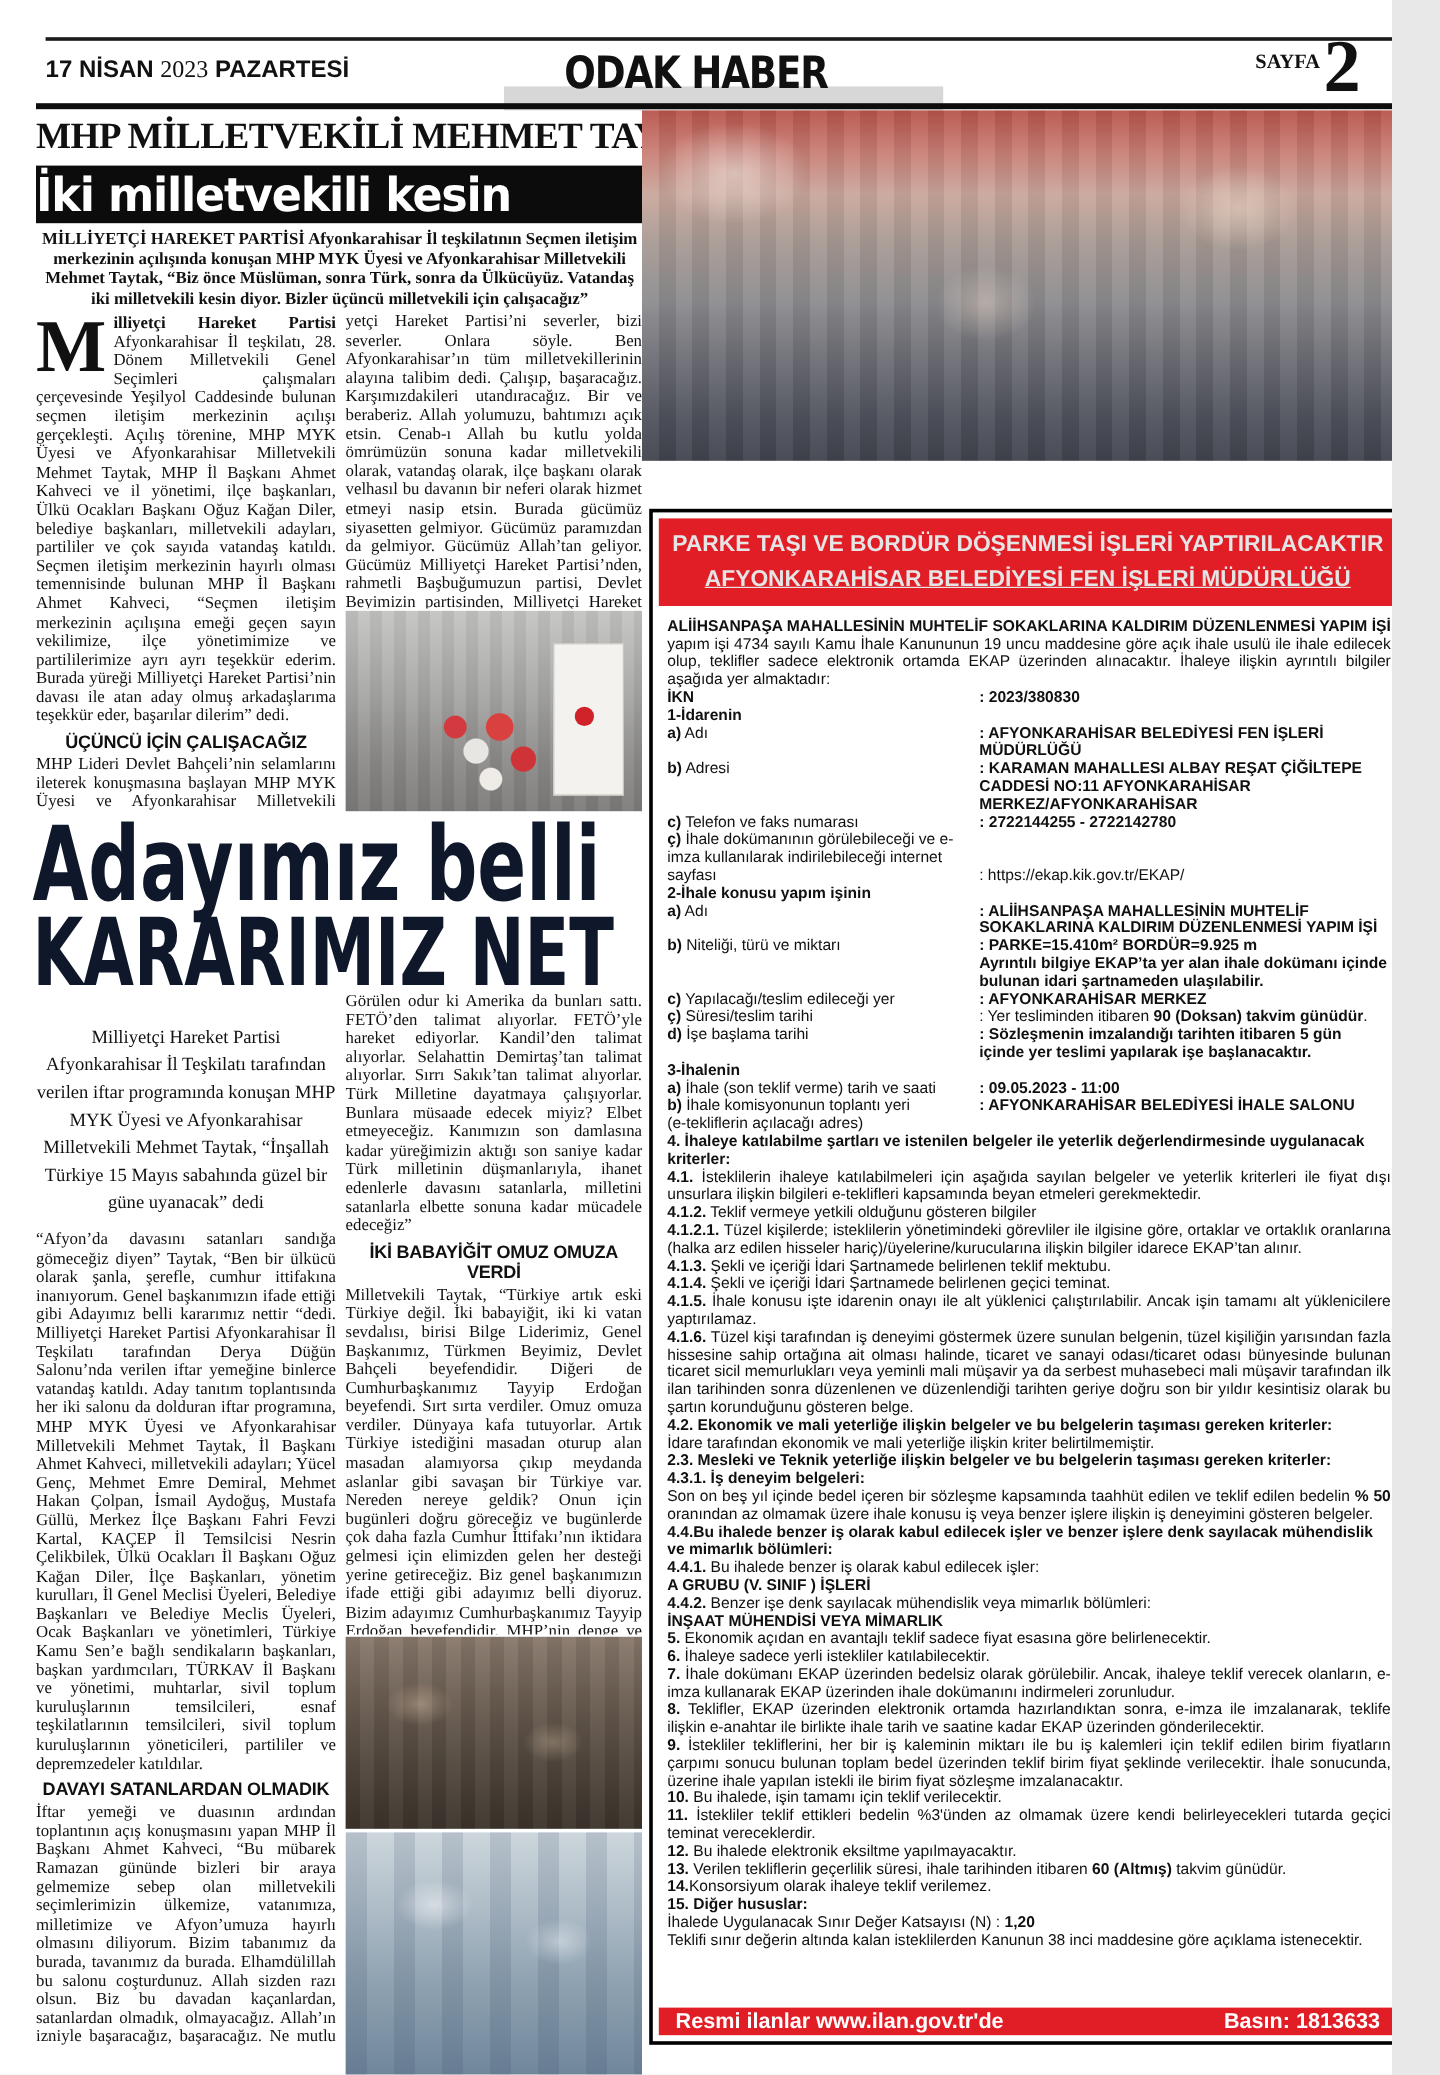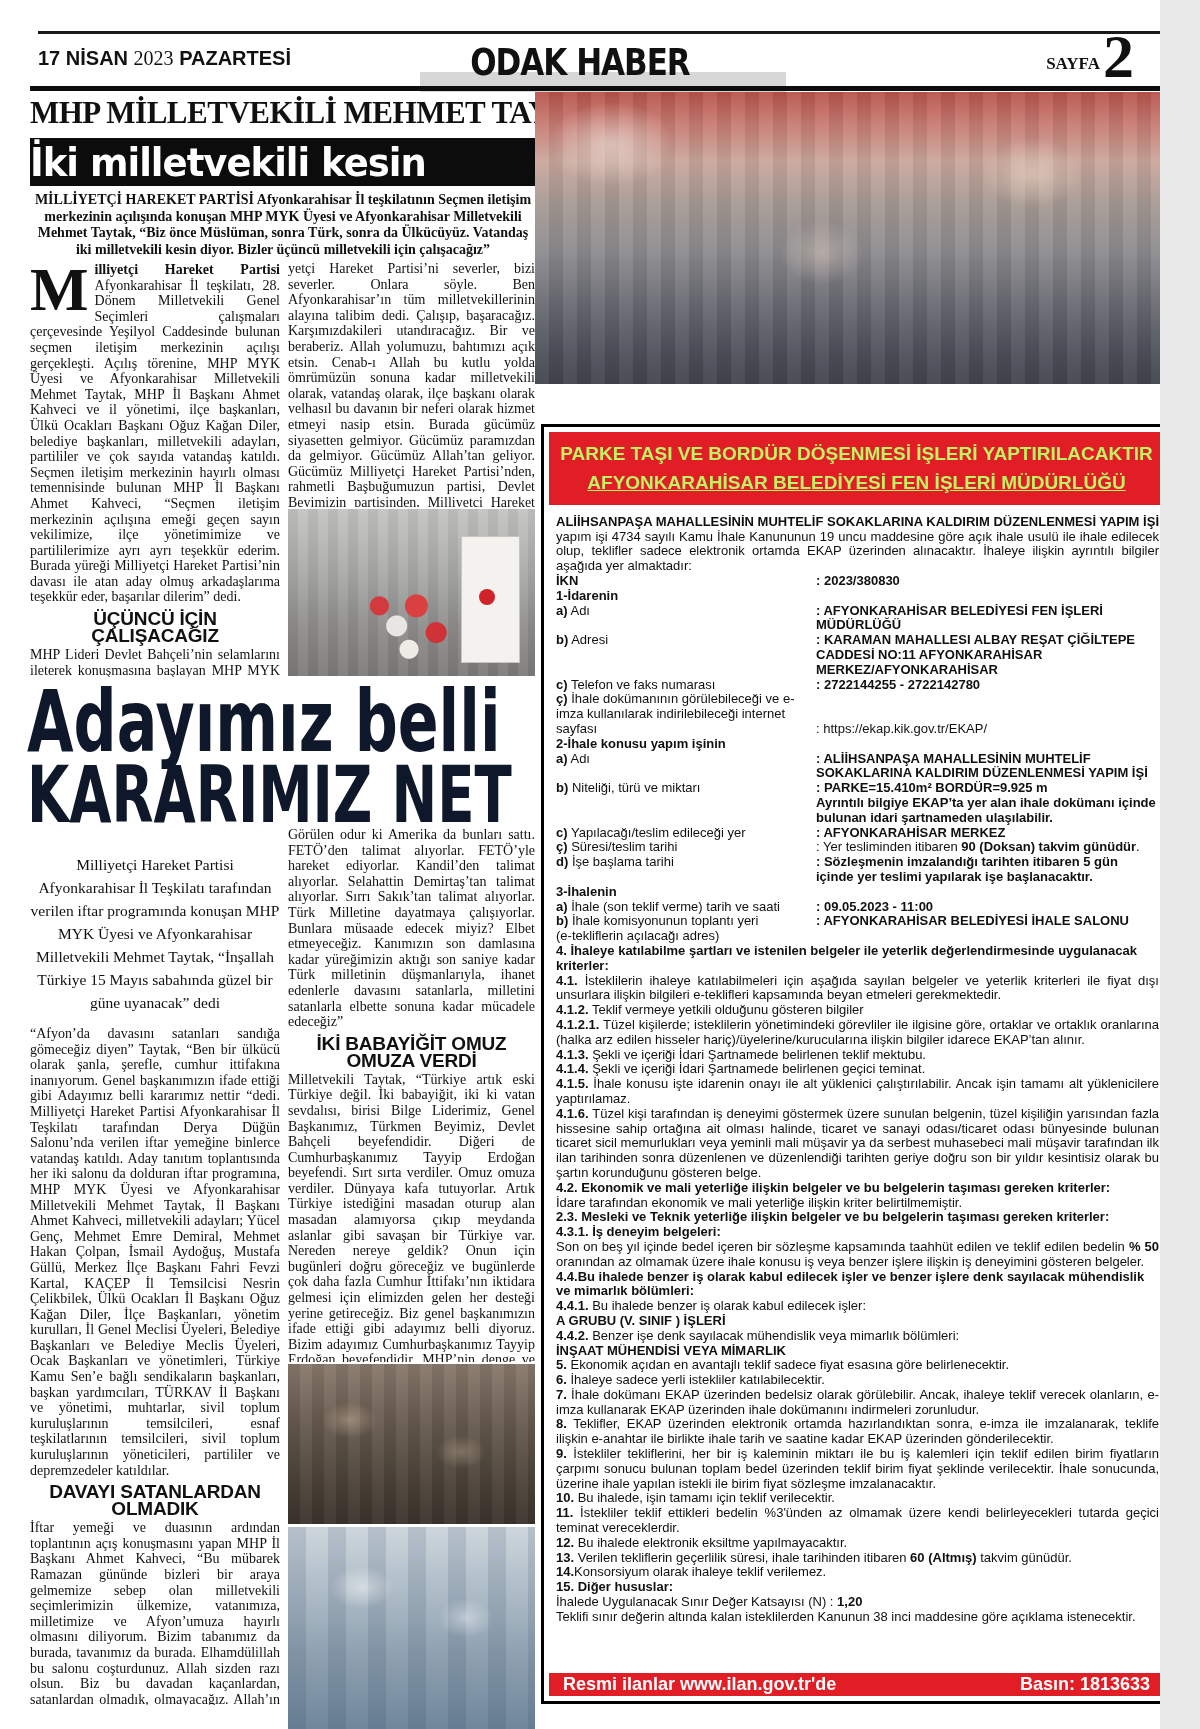"SAYFA" #sayfa .w { margin-bottom: 10px -> 22px }
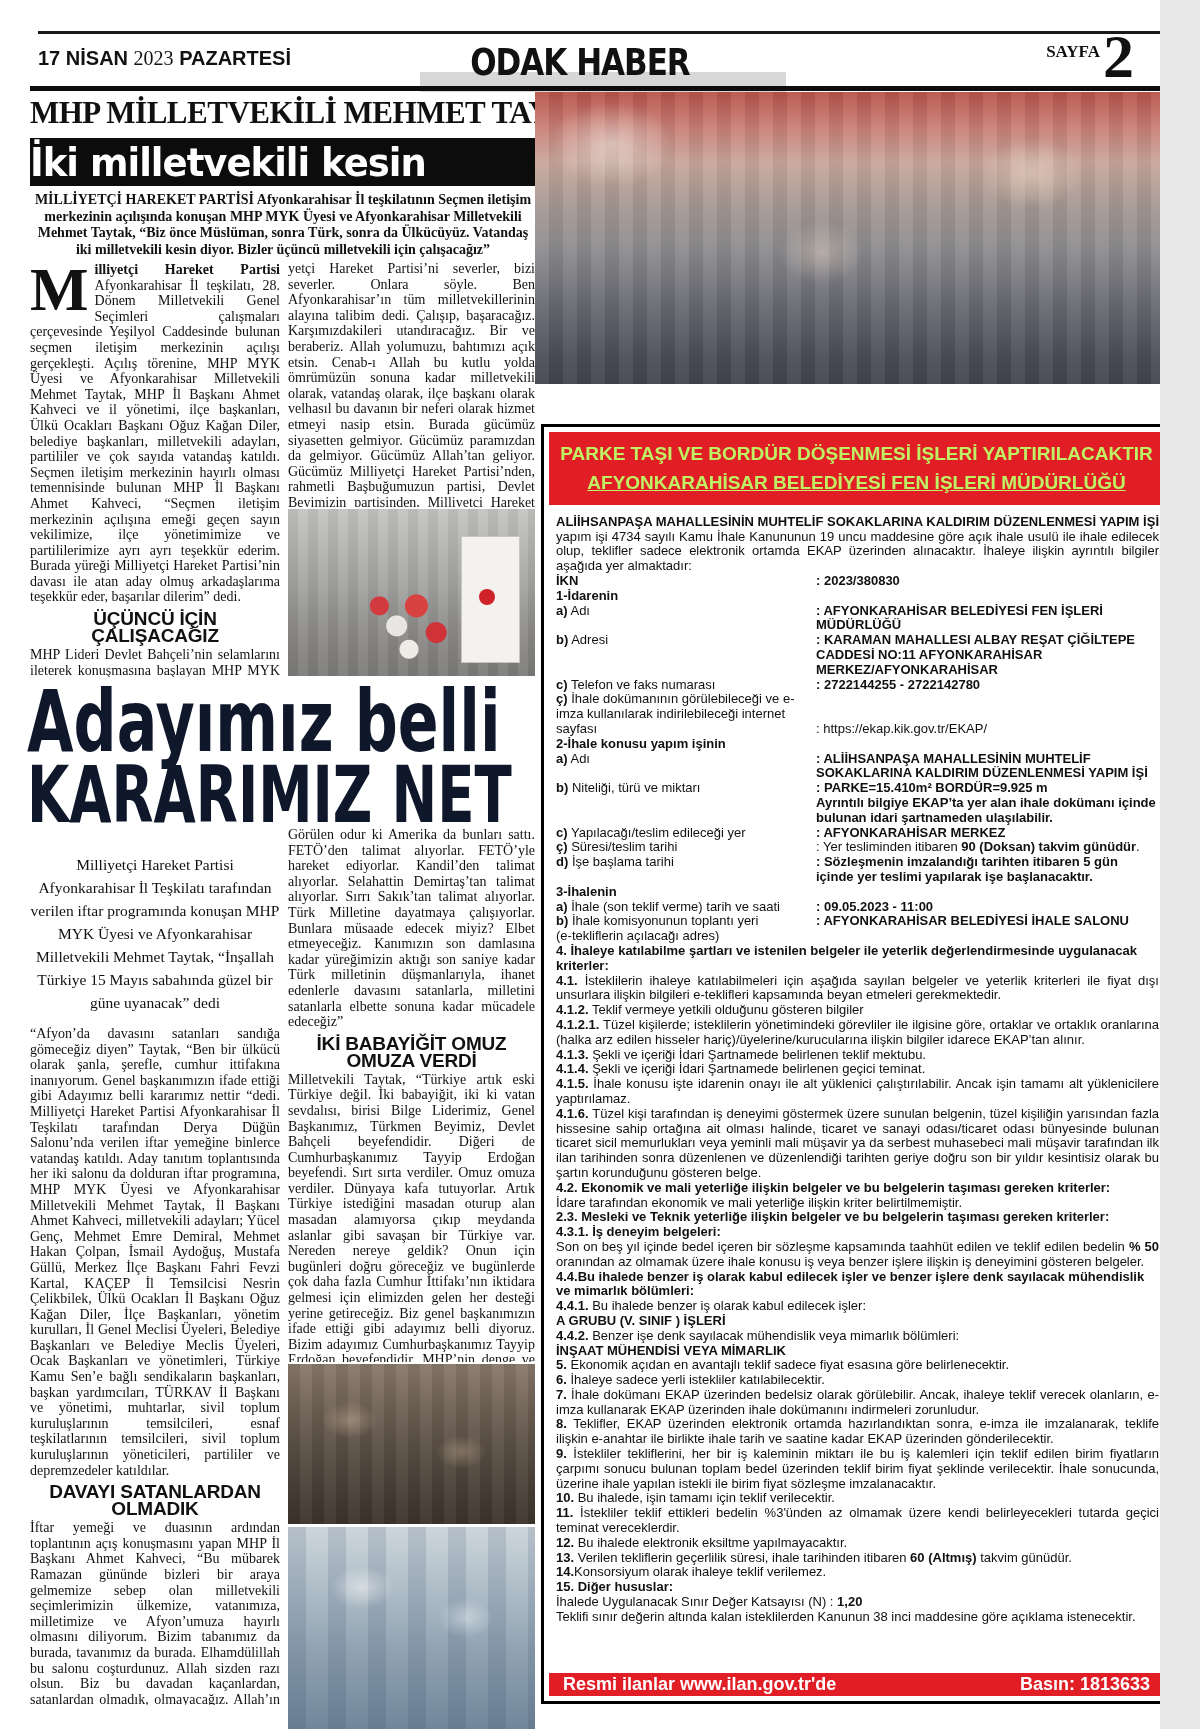"PARKE TAŞI VE BORDÜR DÖŞENMESİ" #notice-head { color: #bef264 -> #e5e5e5 }
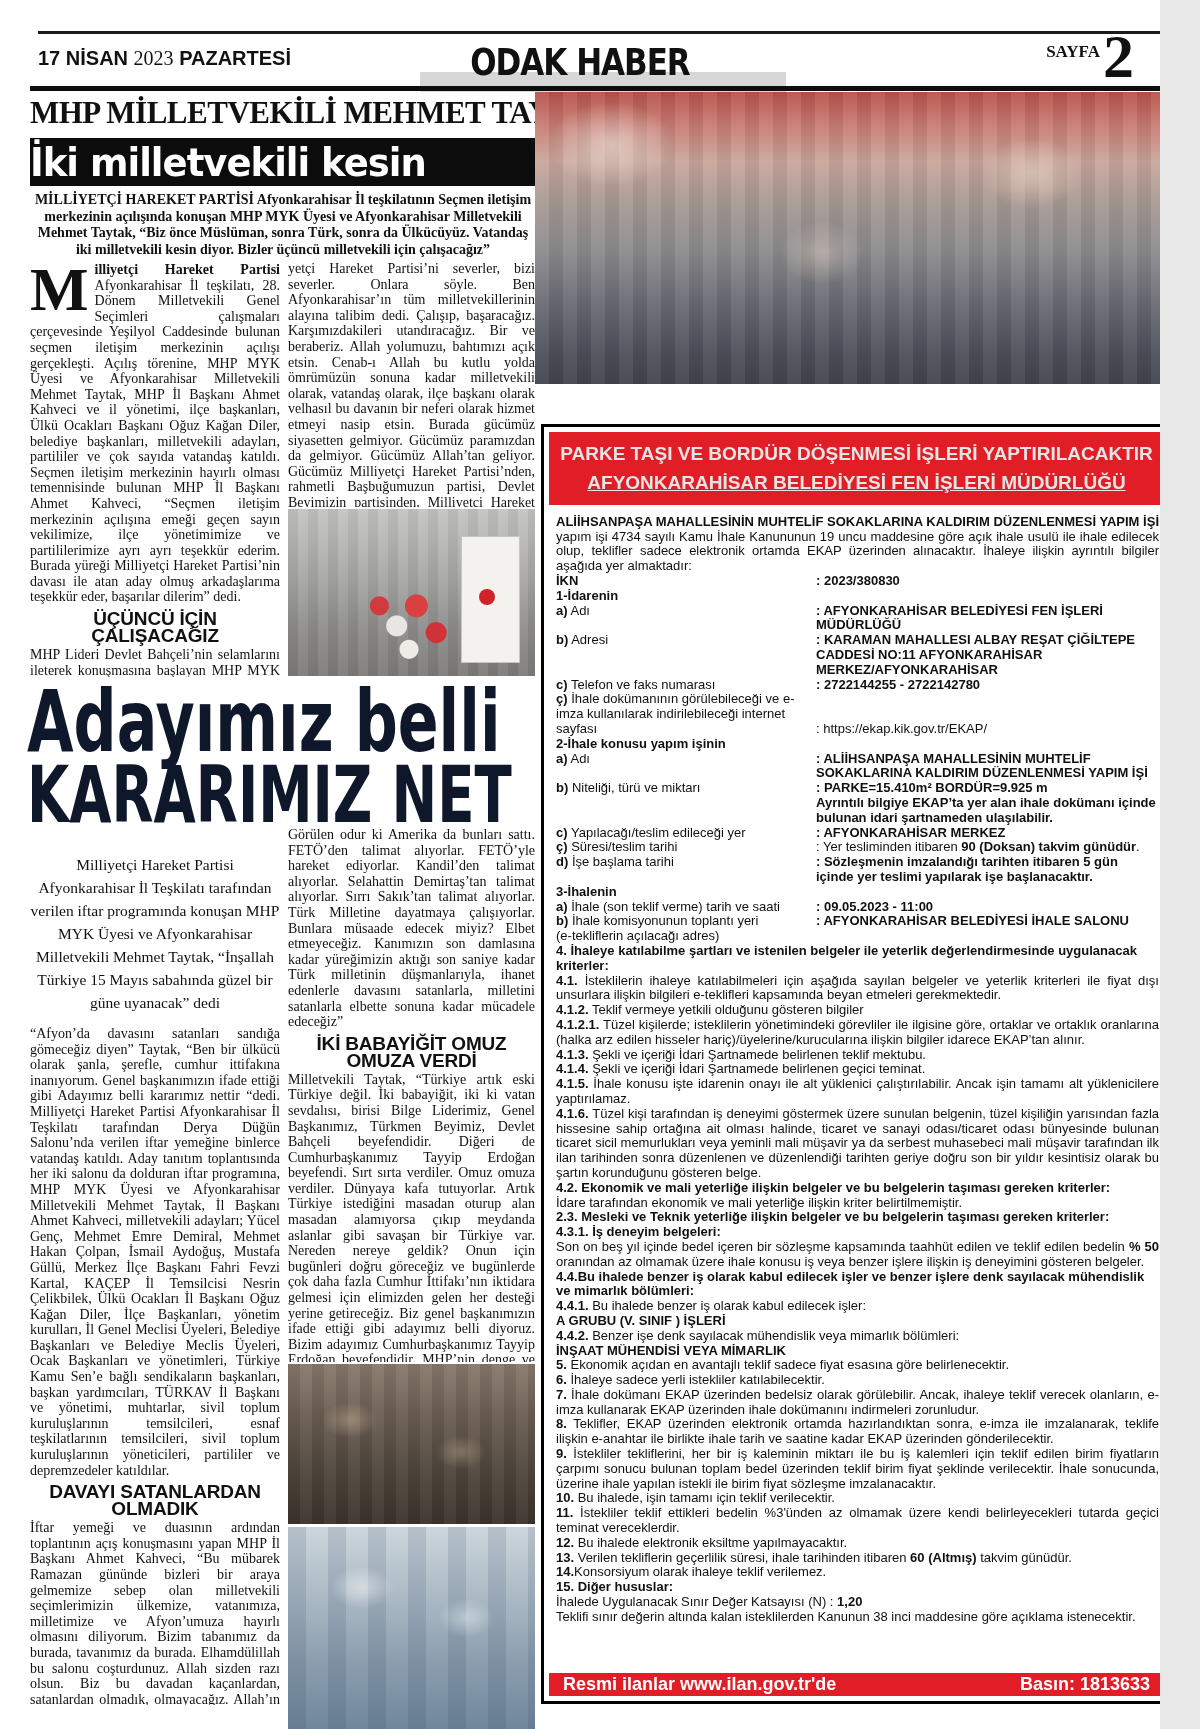"ÜÇÜNCÜ İÇİN ÇALIŞACAĞIZ" .subhead { font-size: 19px -> 15px }
